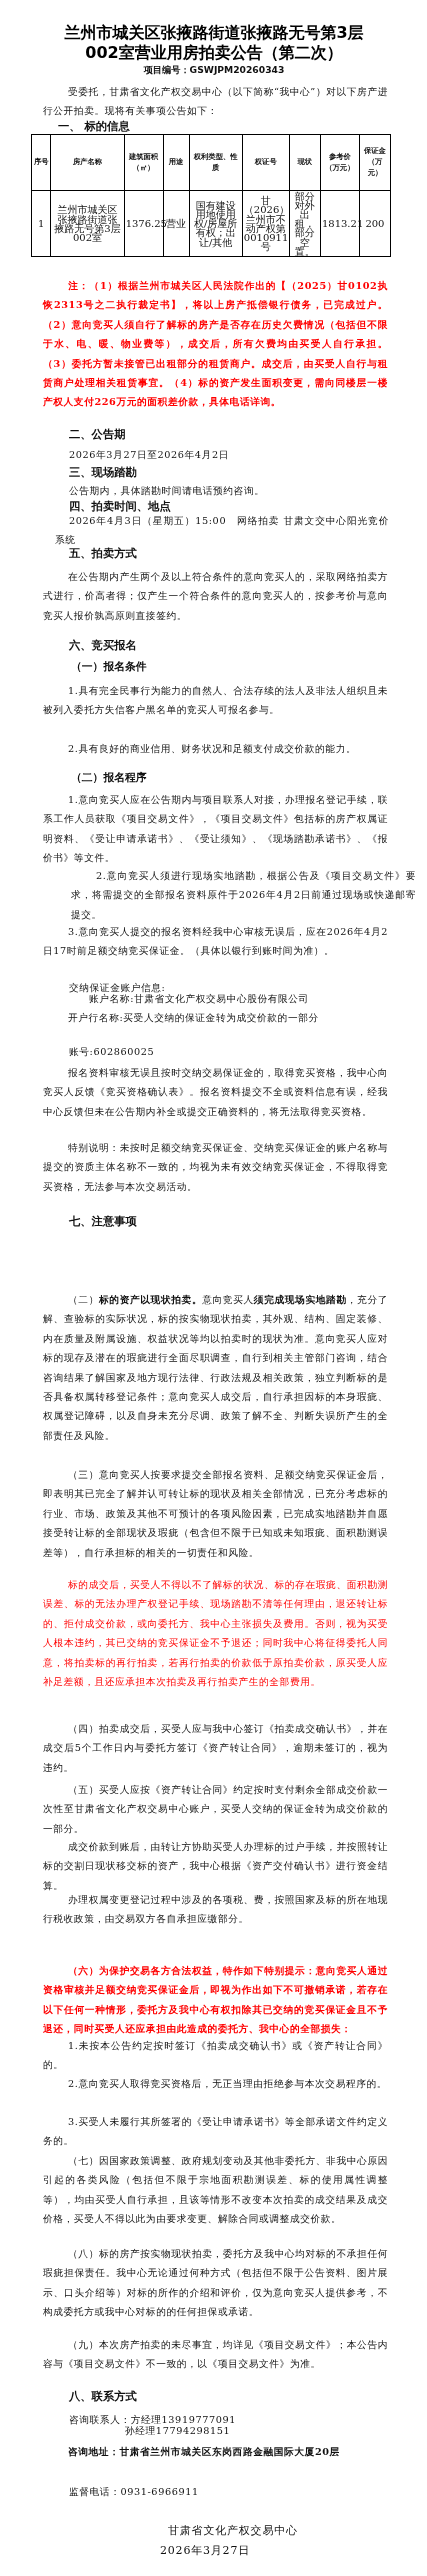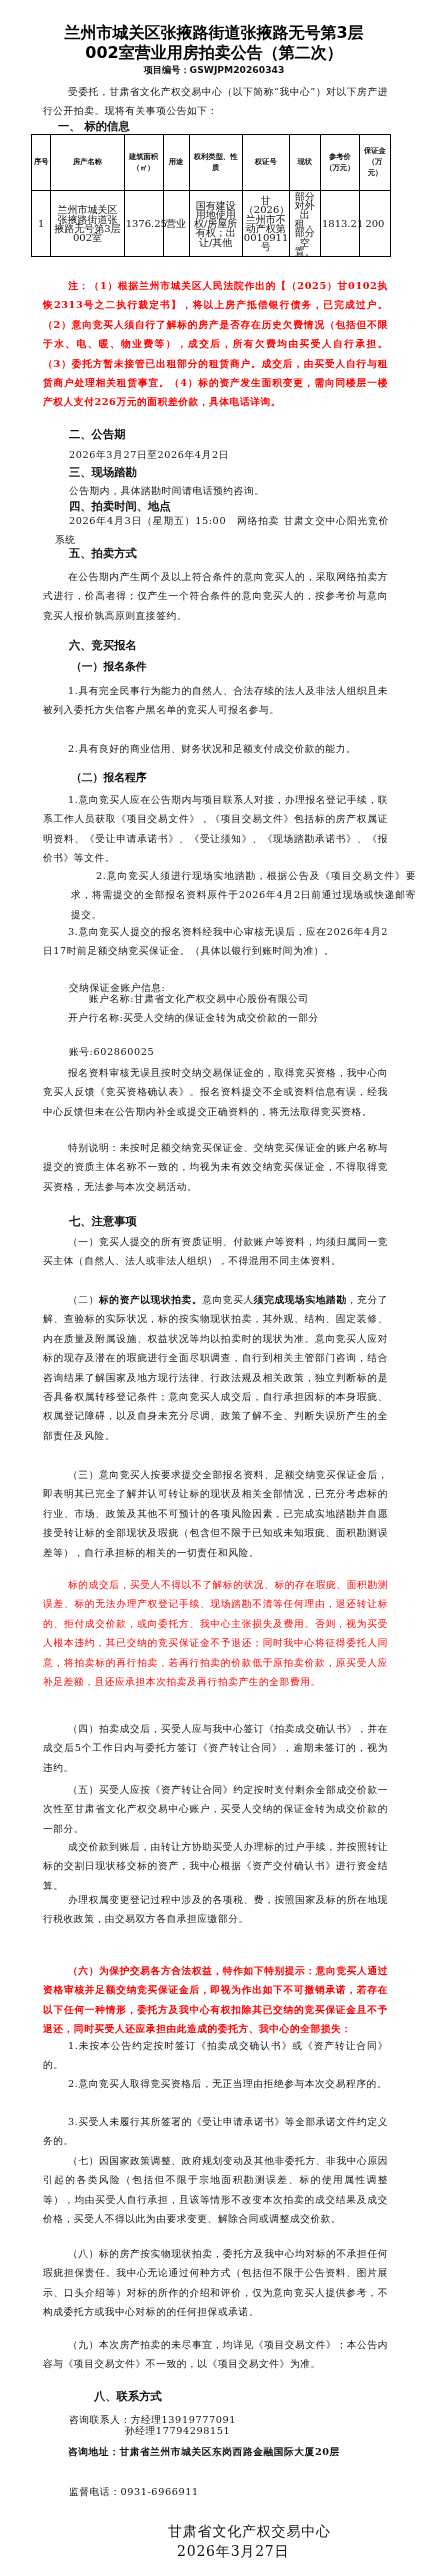"（一）竞买人提交的所有资质证明、付款账户等资料，均须归属同一竞买主体（自然人、法" div.txt { html: <div><span></span><span>（一）竞买人提交的所有资质证明、付款账户等资料，均须归属同一竞买主体（自然人、法人或非法人组织），不得混用不同主体资料。</span></div> -> none }
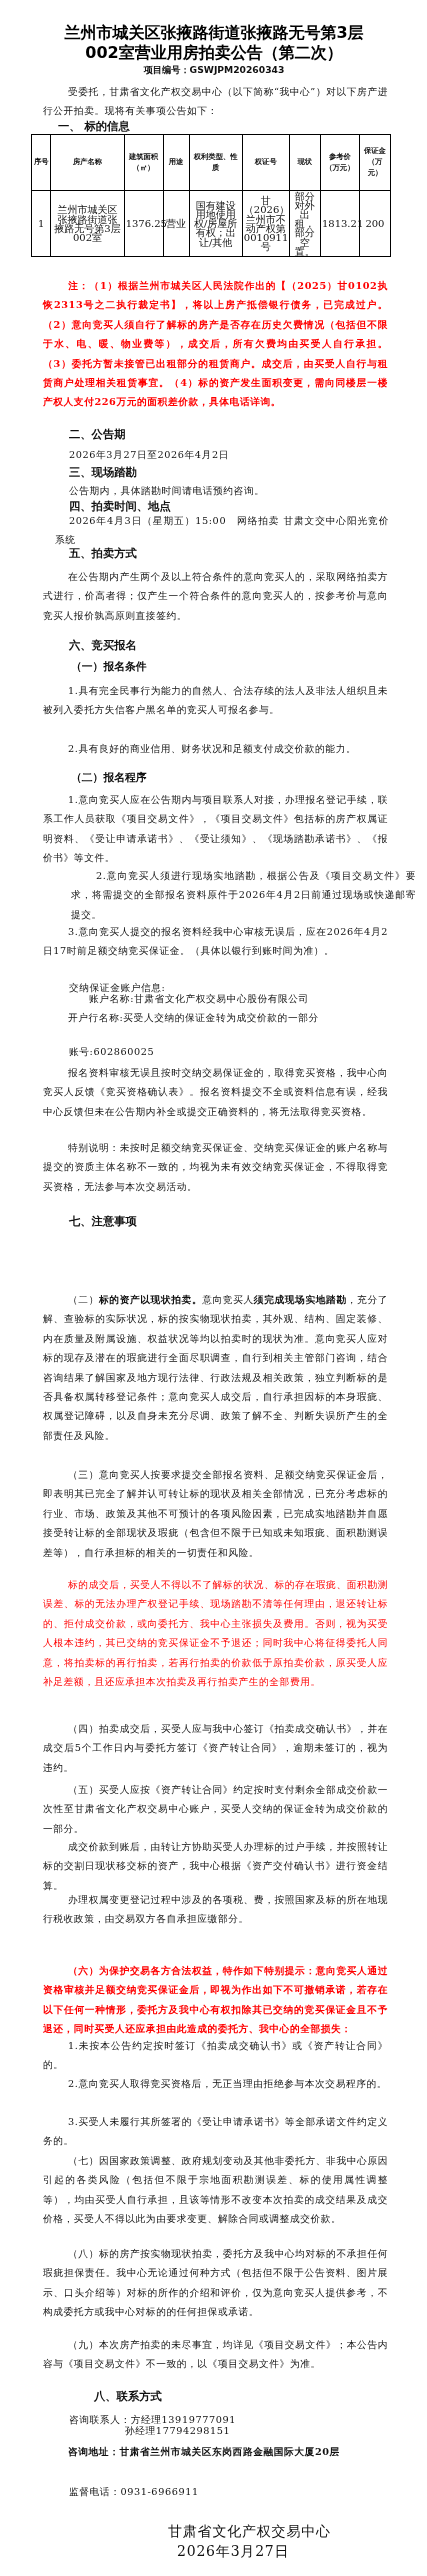"八、联系方式" div.h { margin-left: 25px -> none }
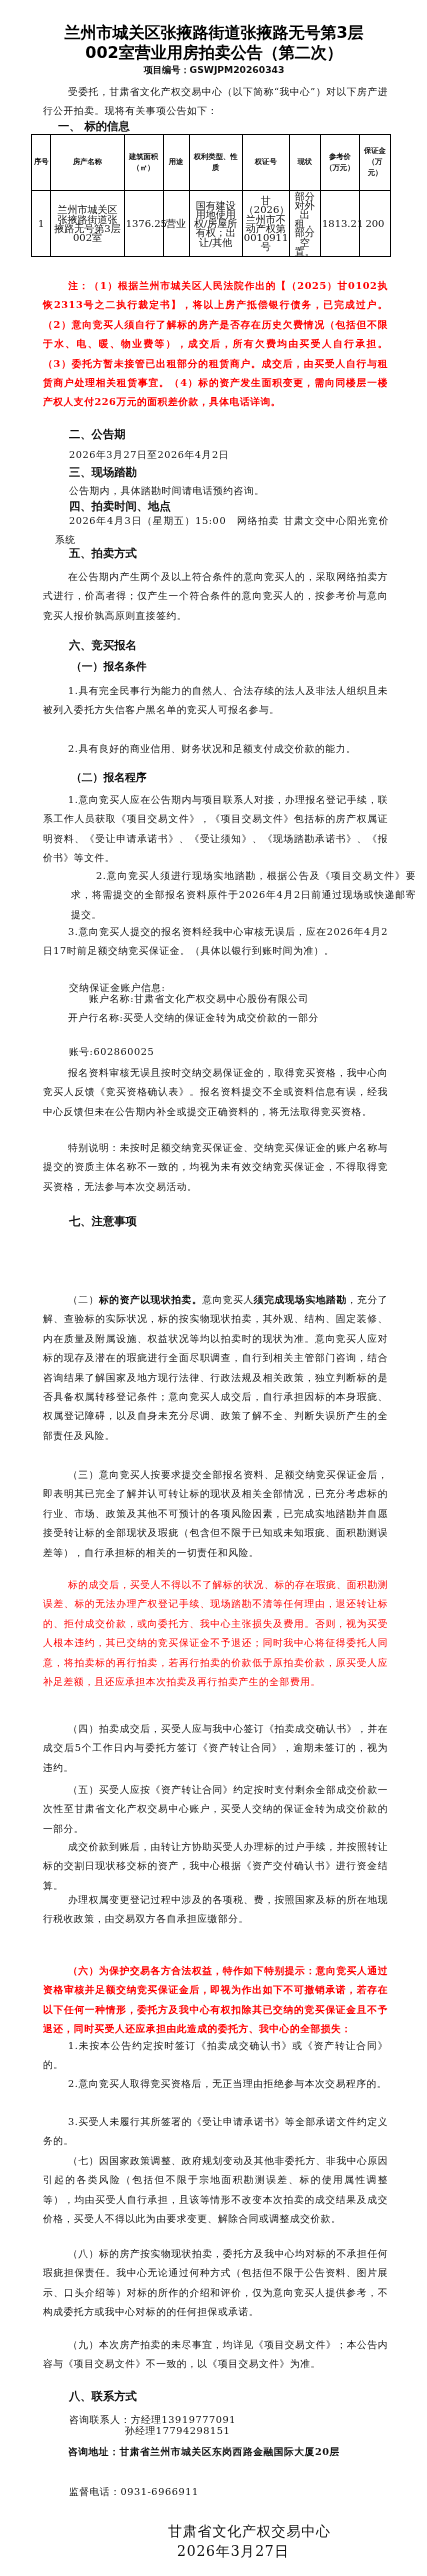"甘肃省文化产权交易中心" .sig { font-size: 14px -> 11px }
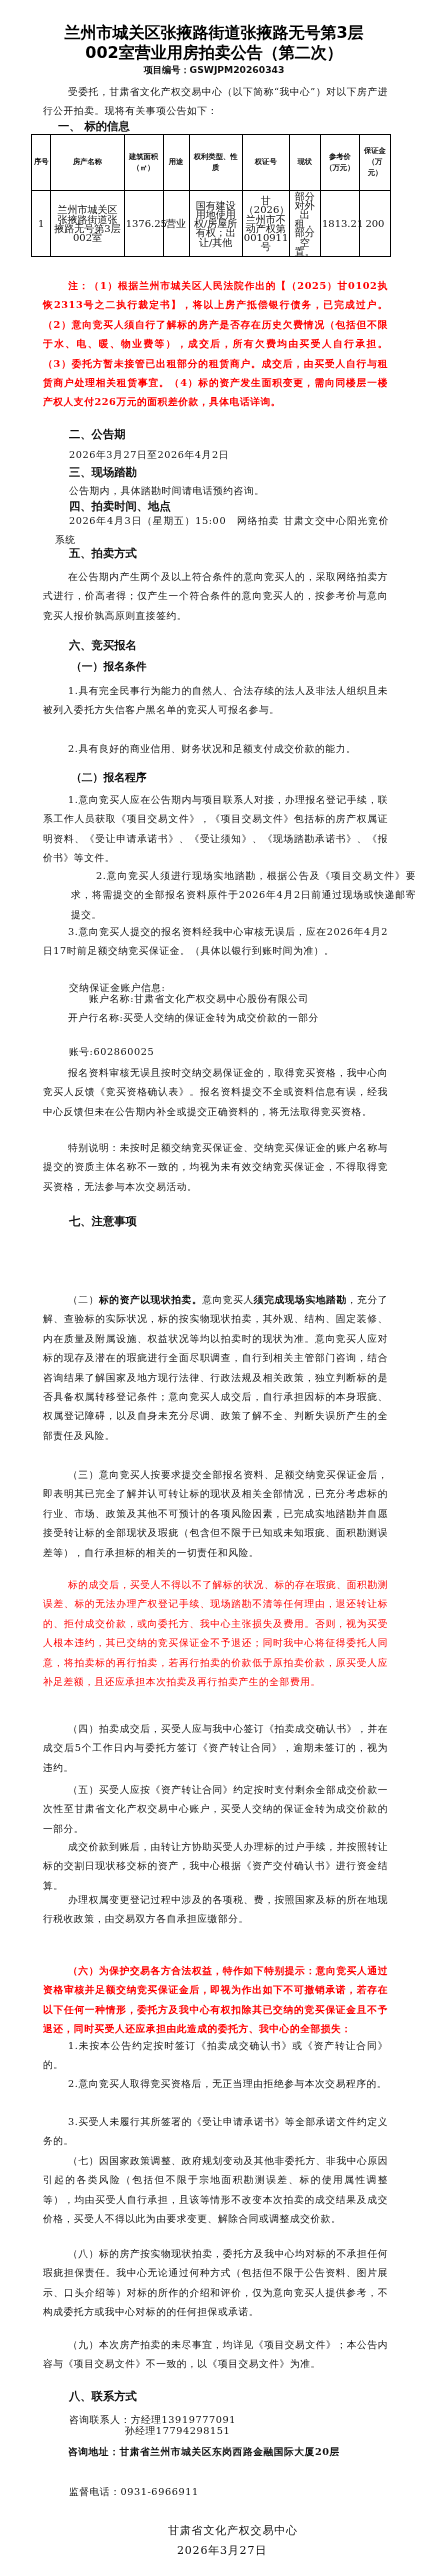"2026年3月27日" div.sig { left: 177px -> 160px }
